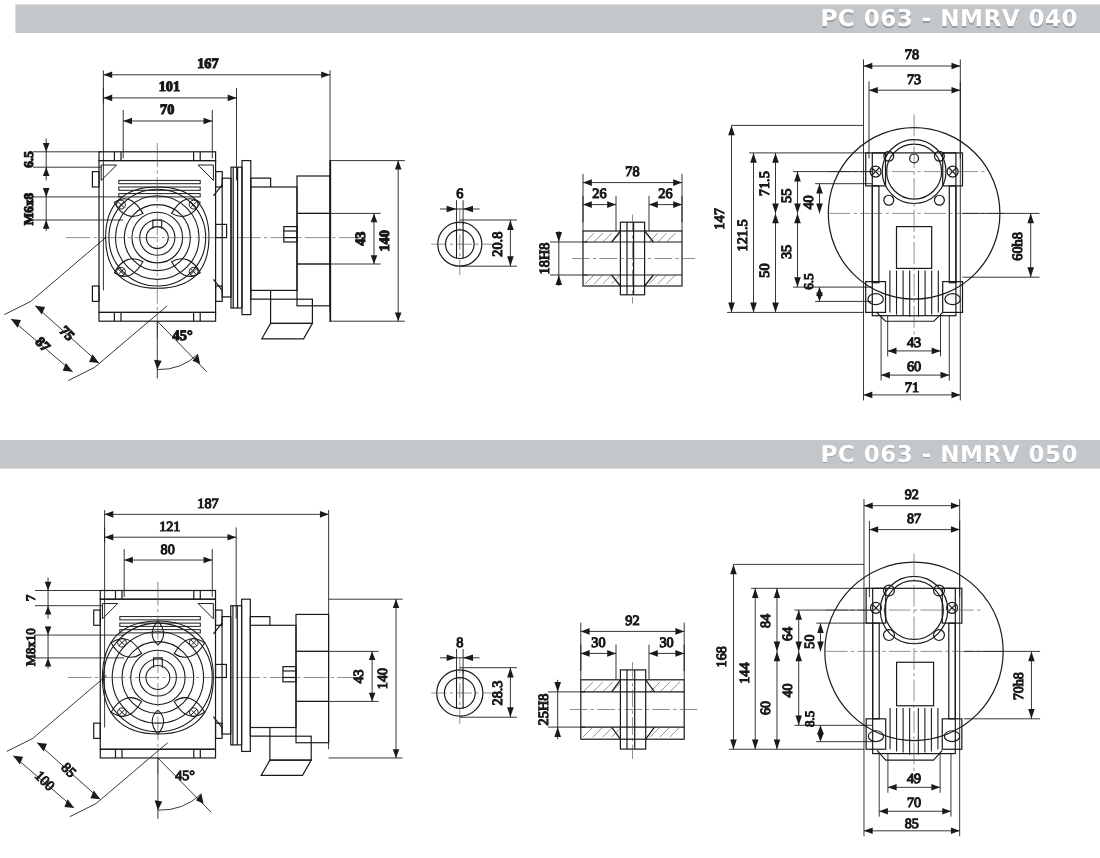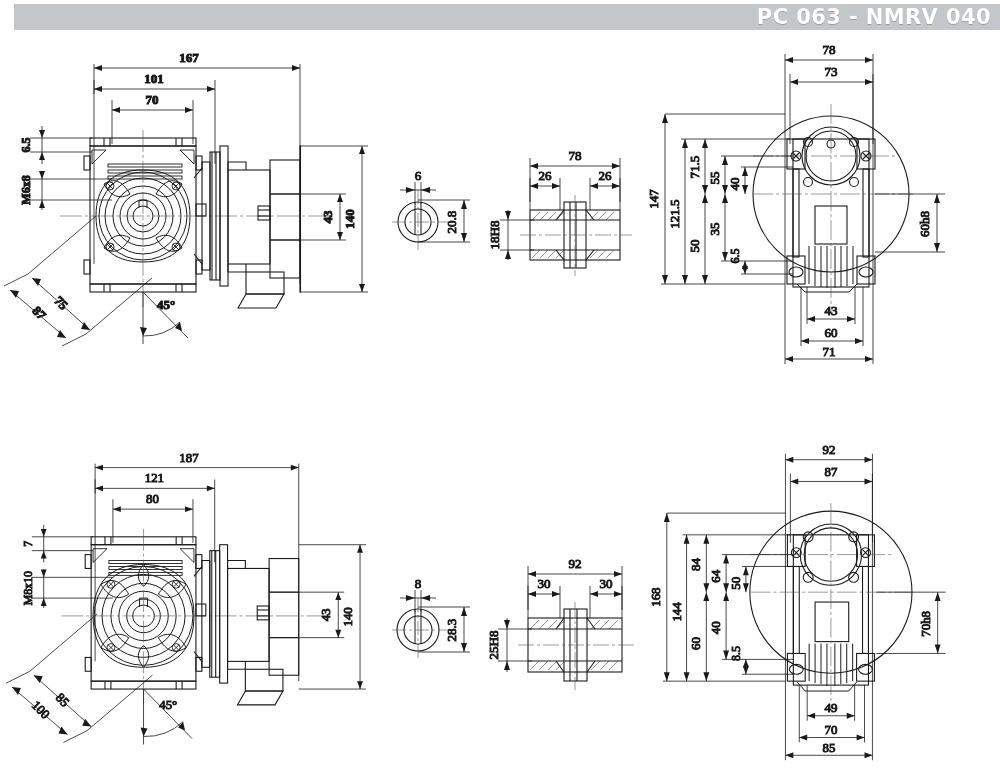"PC 063 - NMRV 040" .titlebar { padding-right: 9px -> 20px }
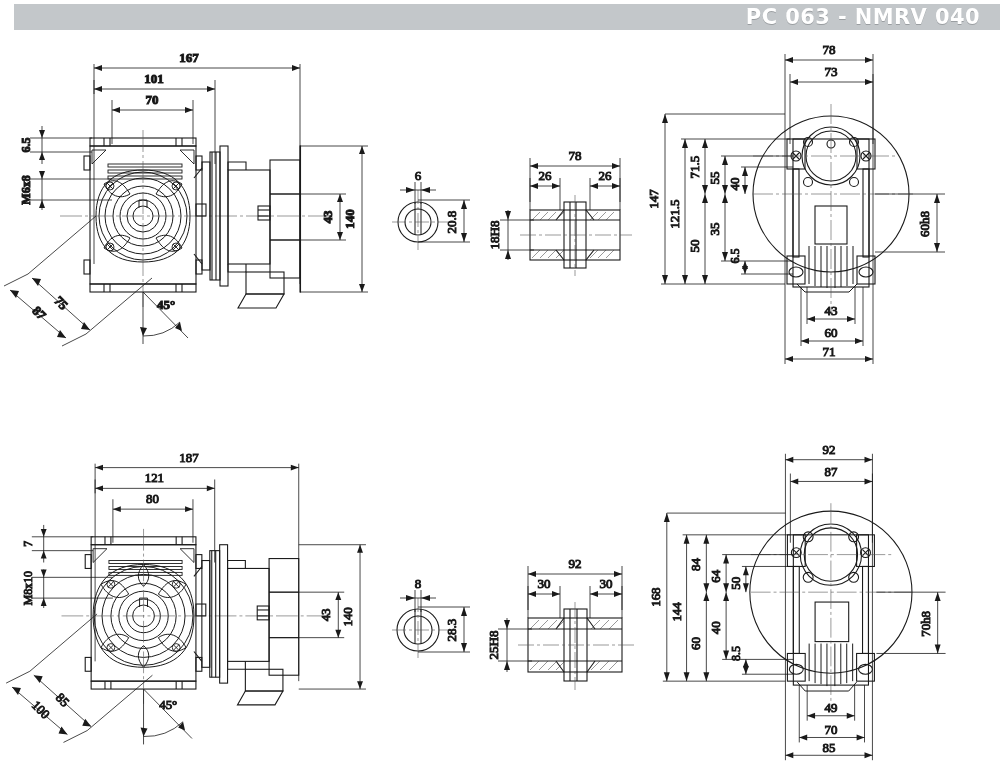"PC 063 - NMRV 050" div.titlebar { html: none -> <div> <span>PC 063 - NMRV 050</span> </div> }
